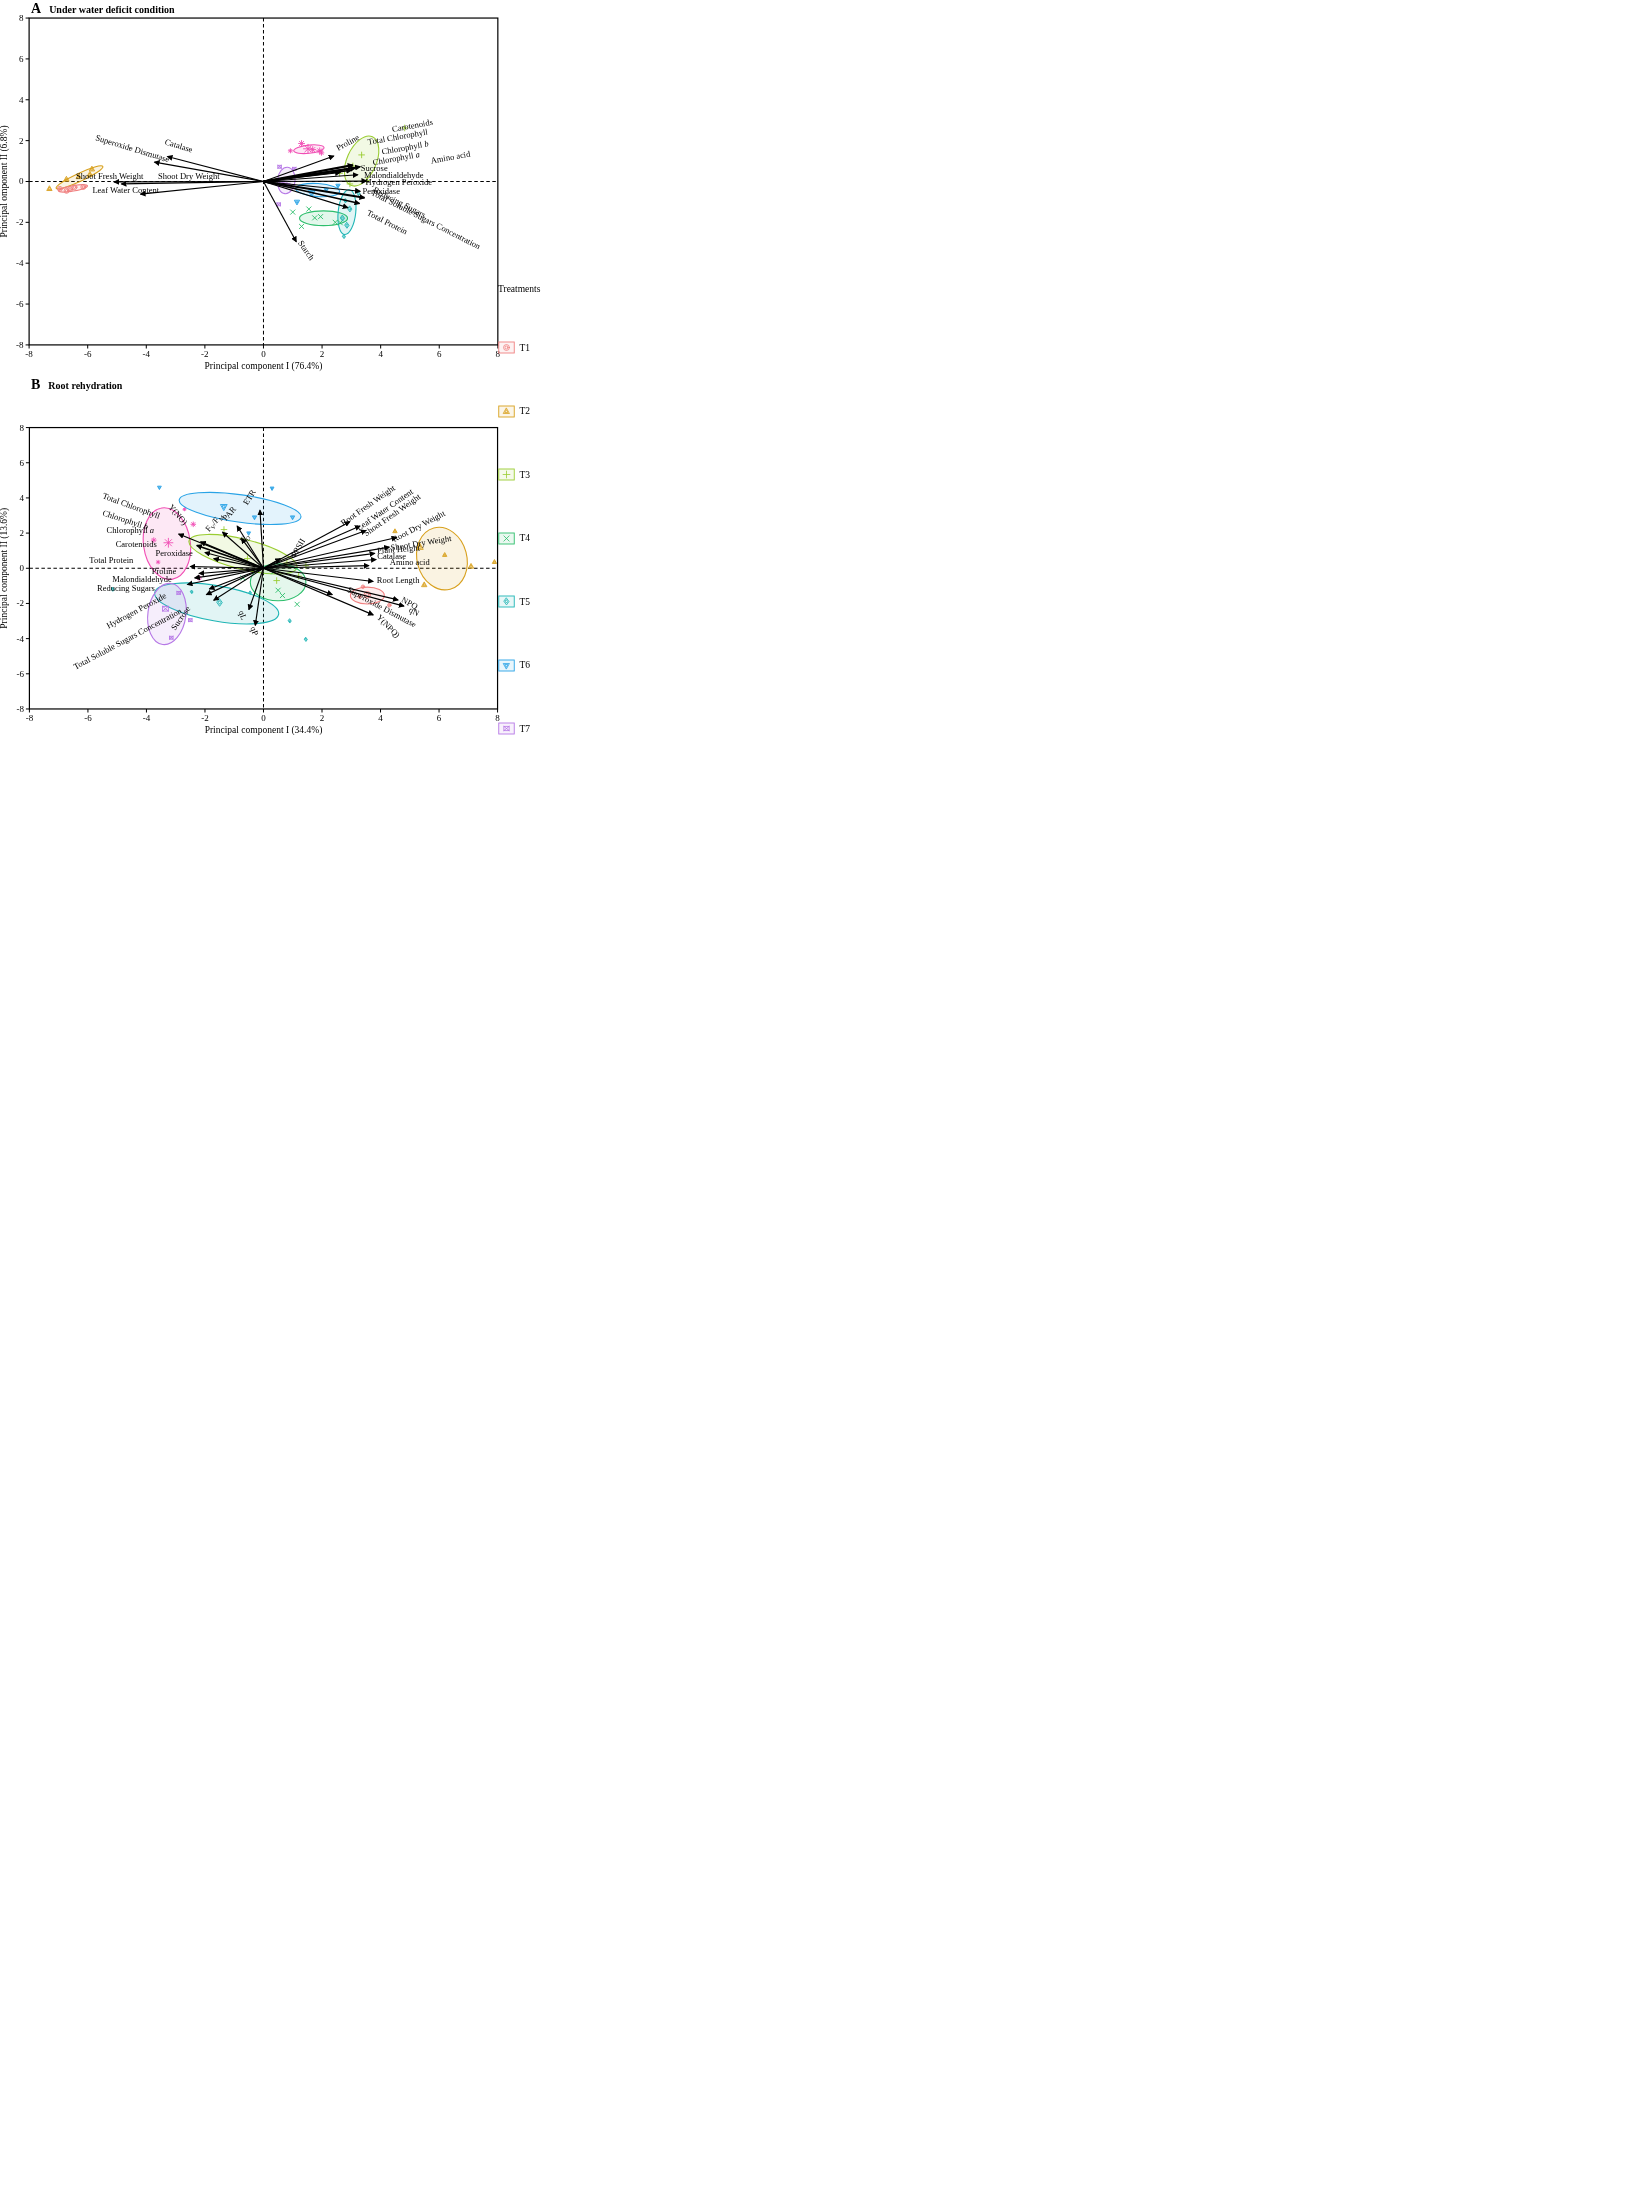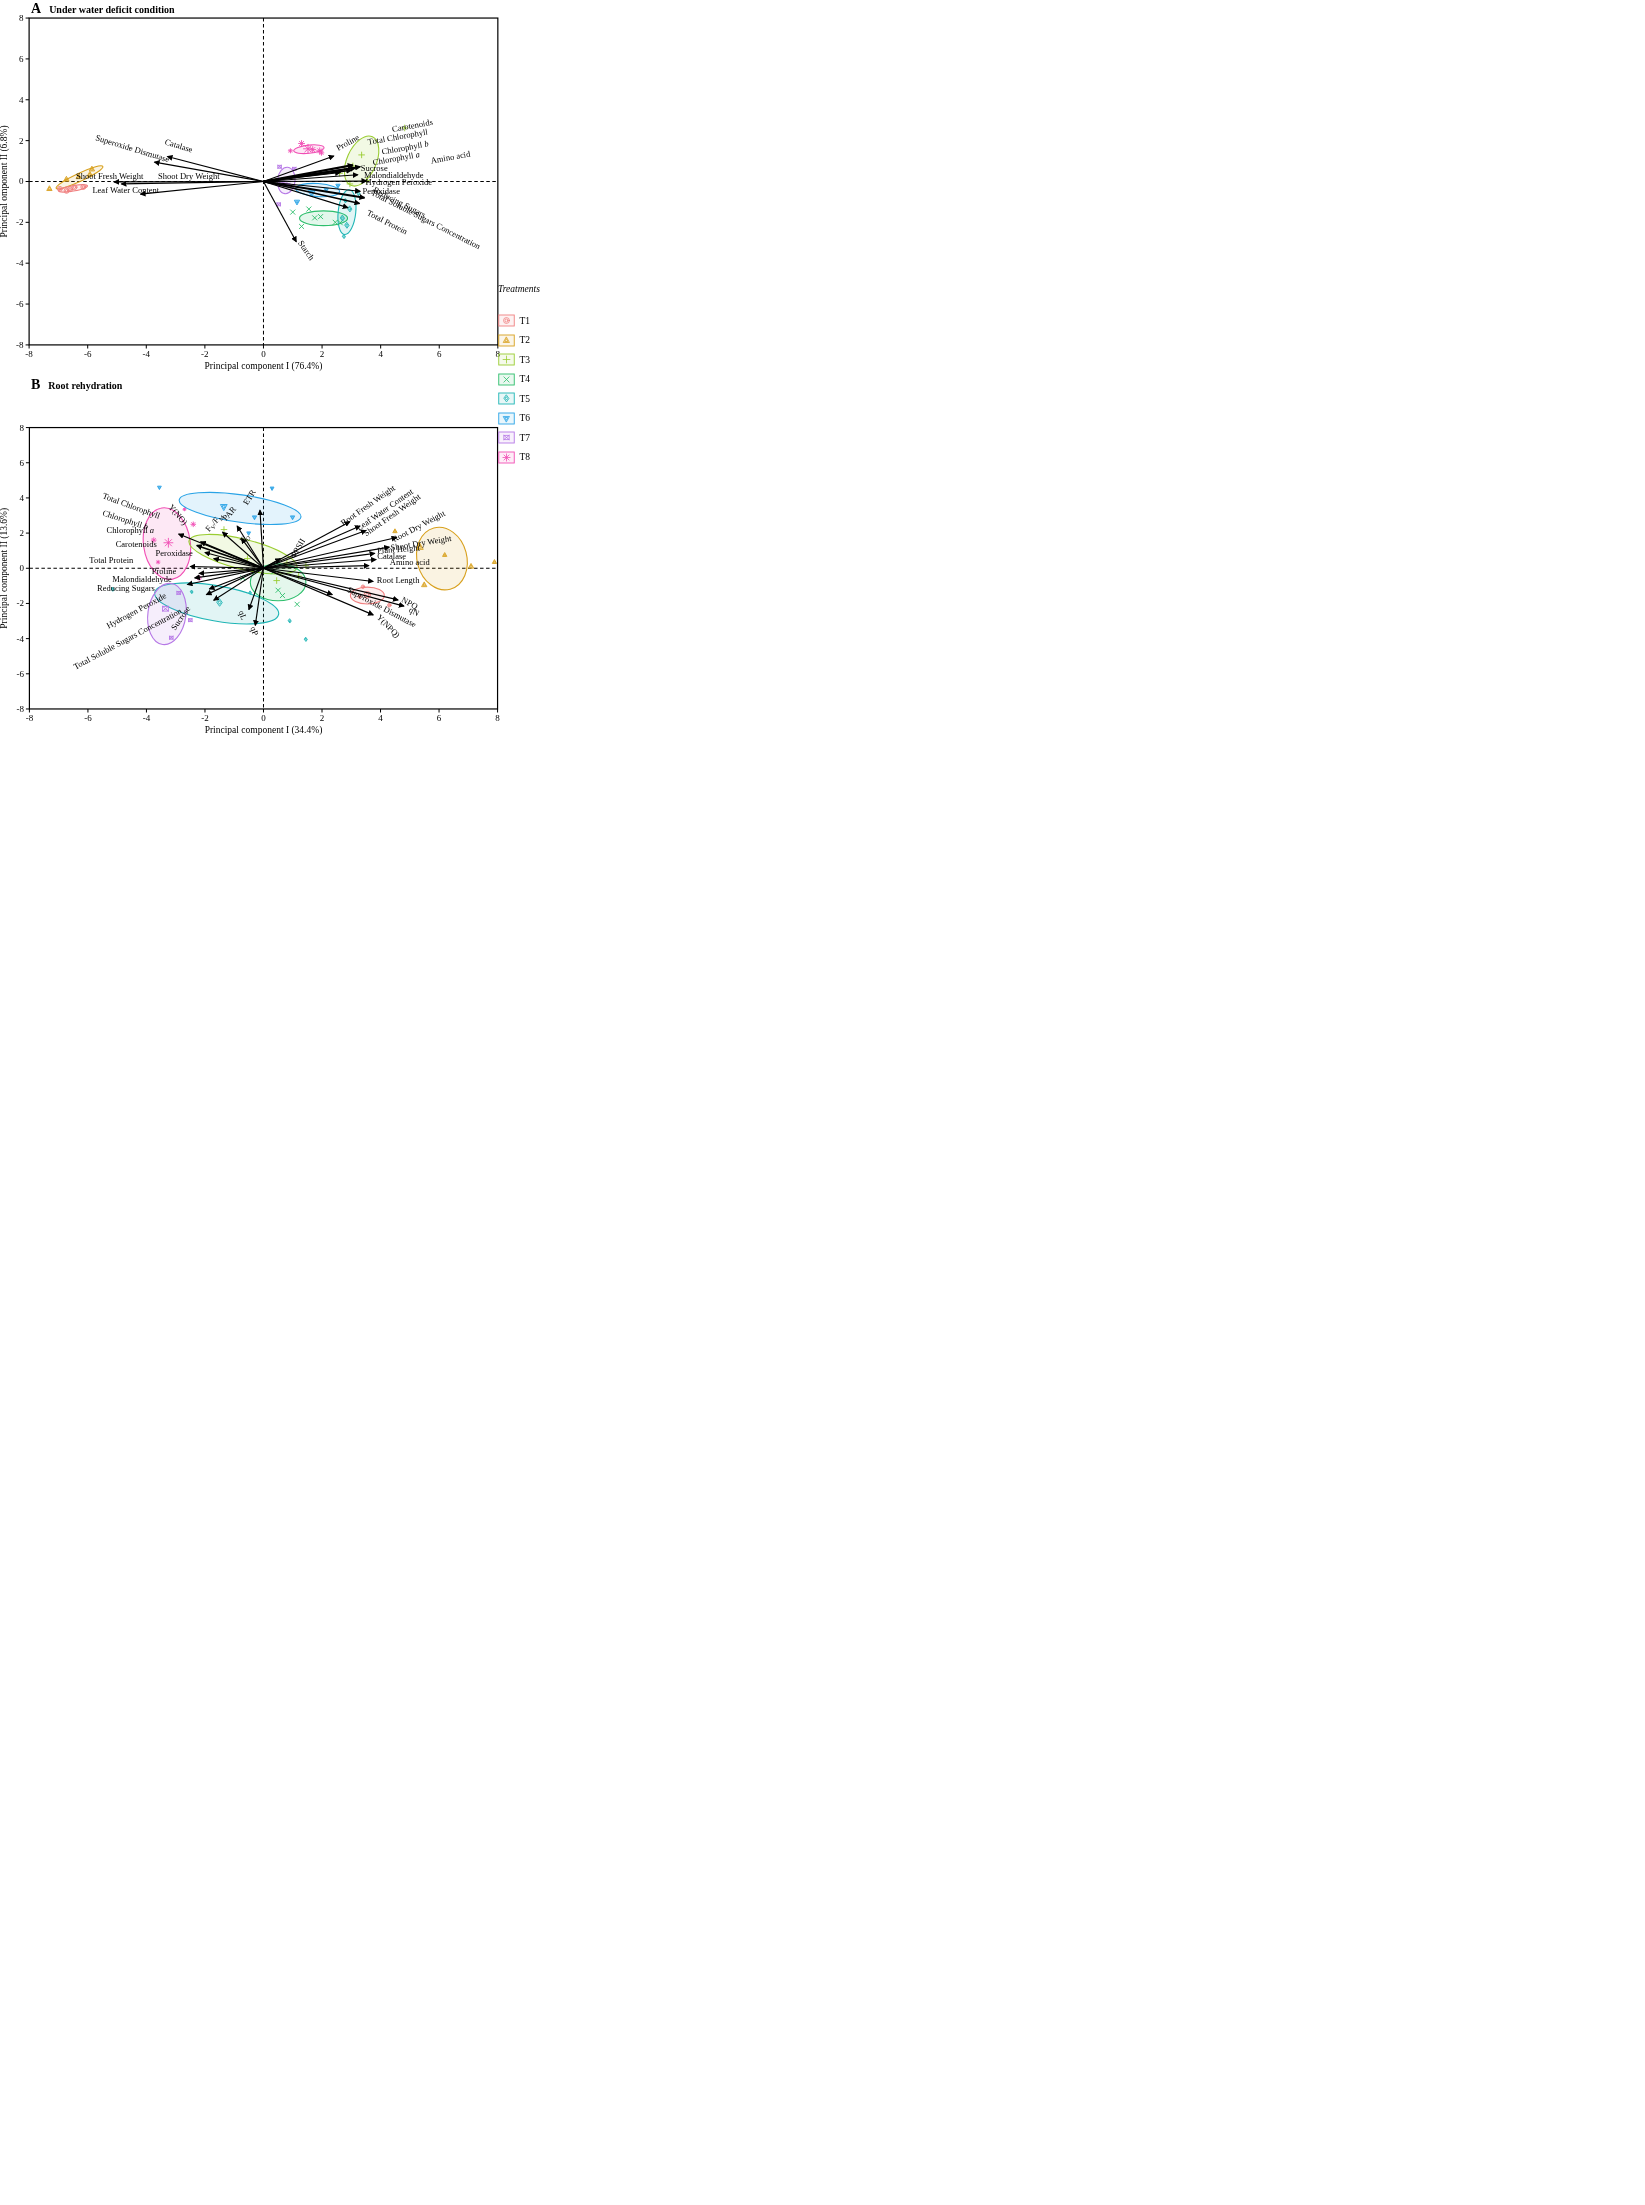"Treatments" .legend-title { font-style: italic -> none; margin-bottom: 17px -> 0 }
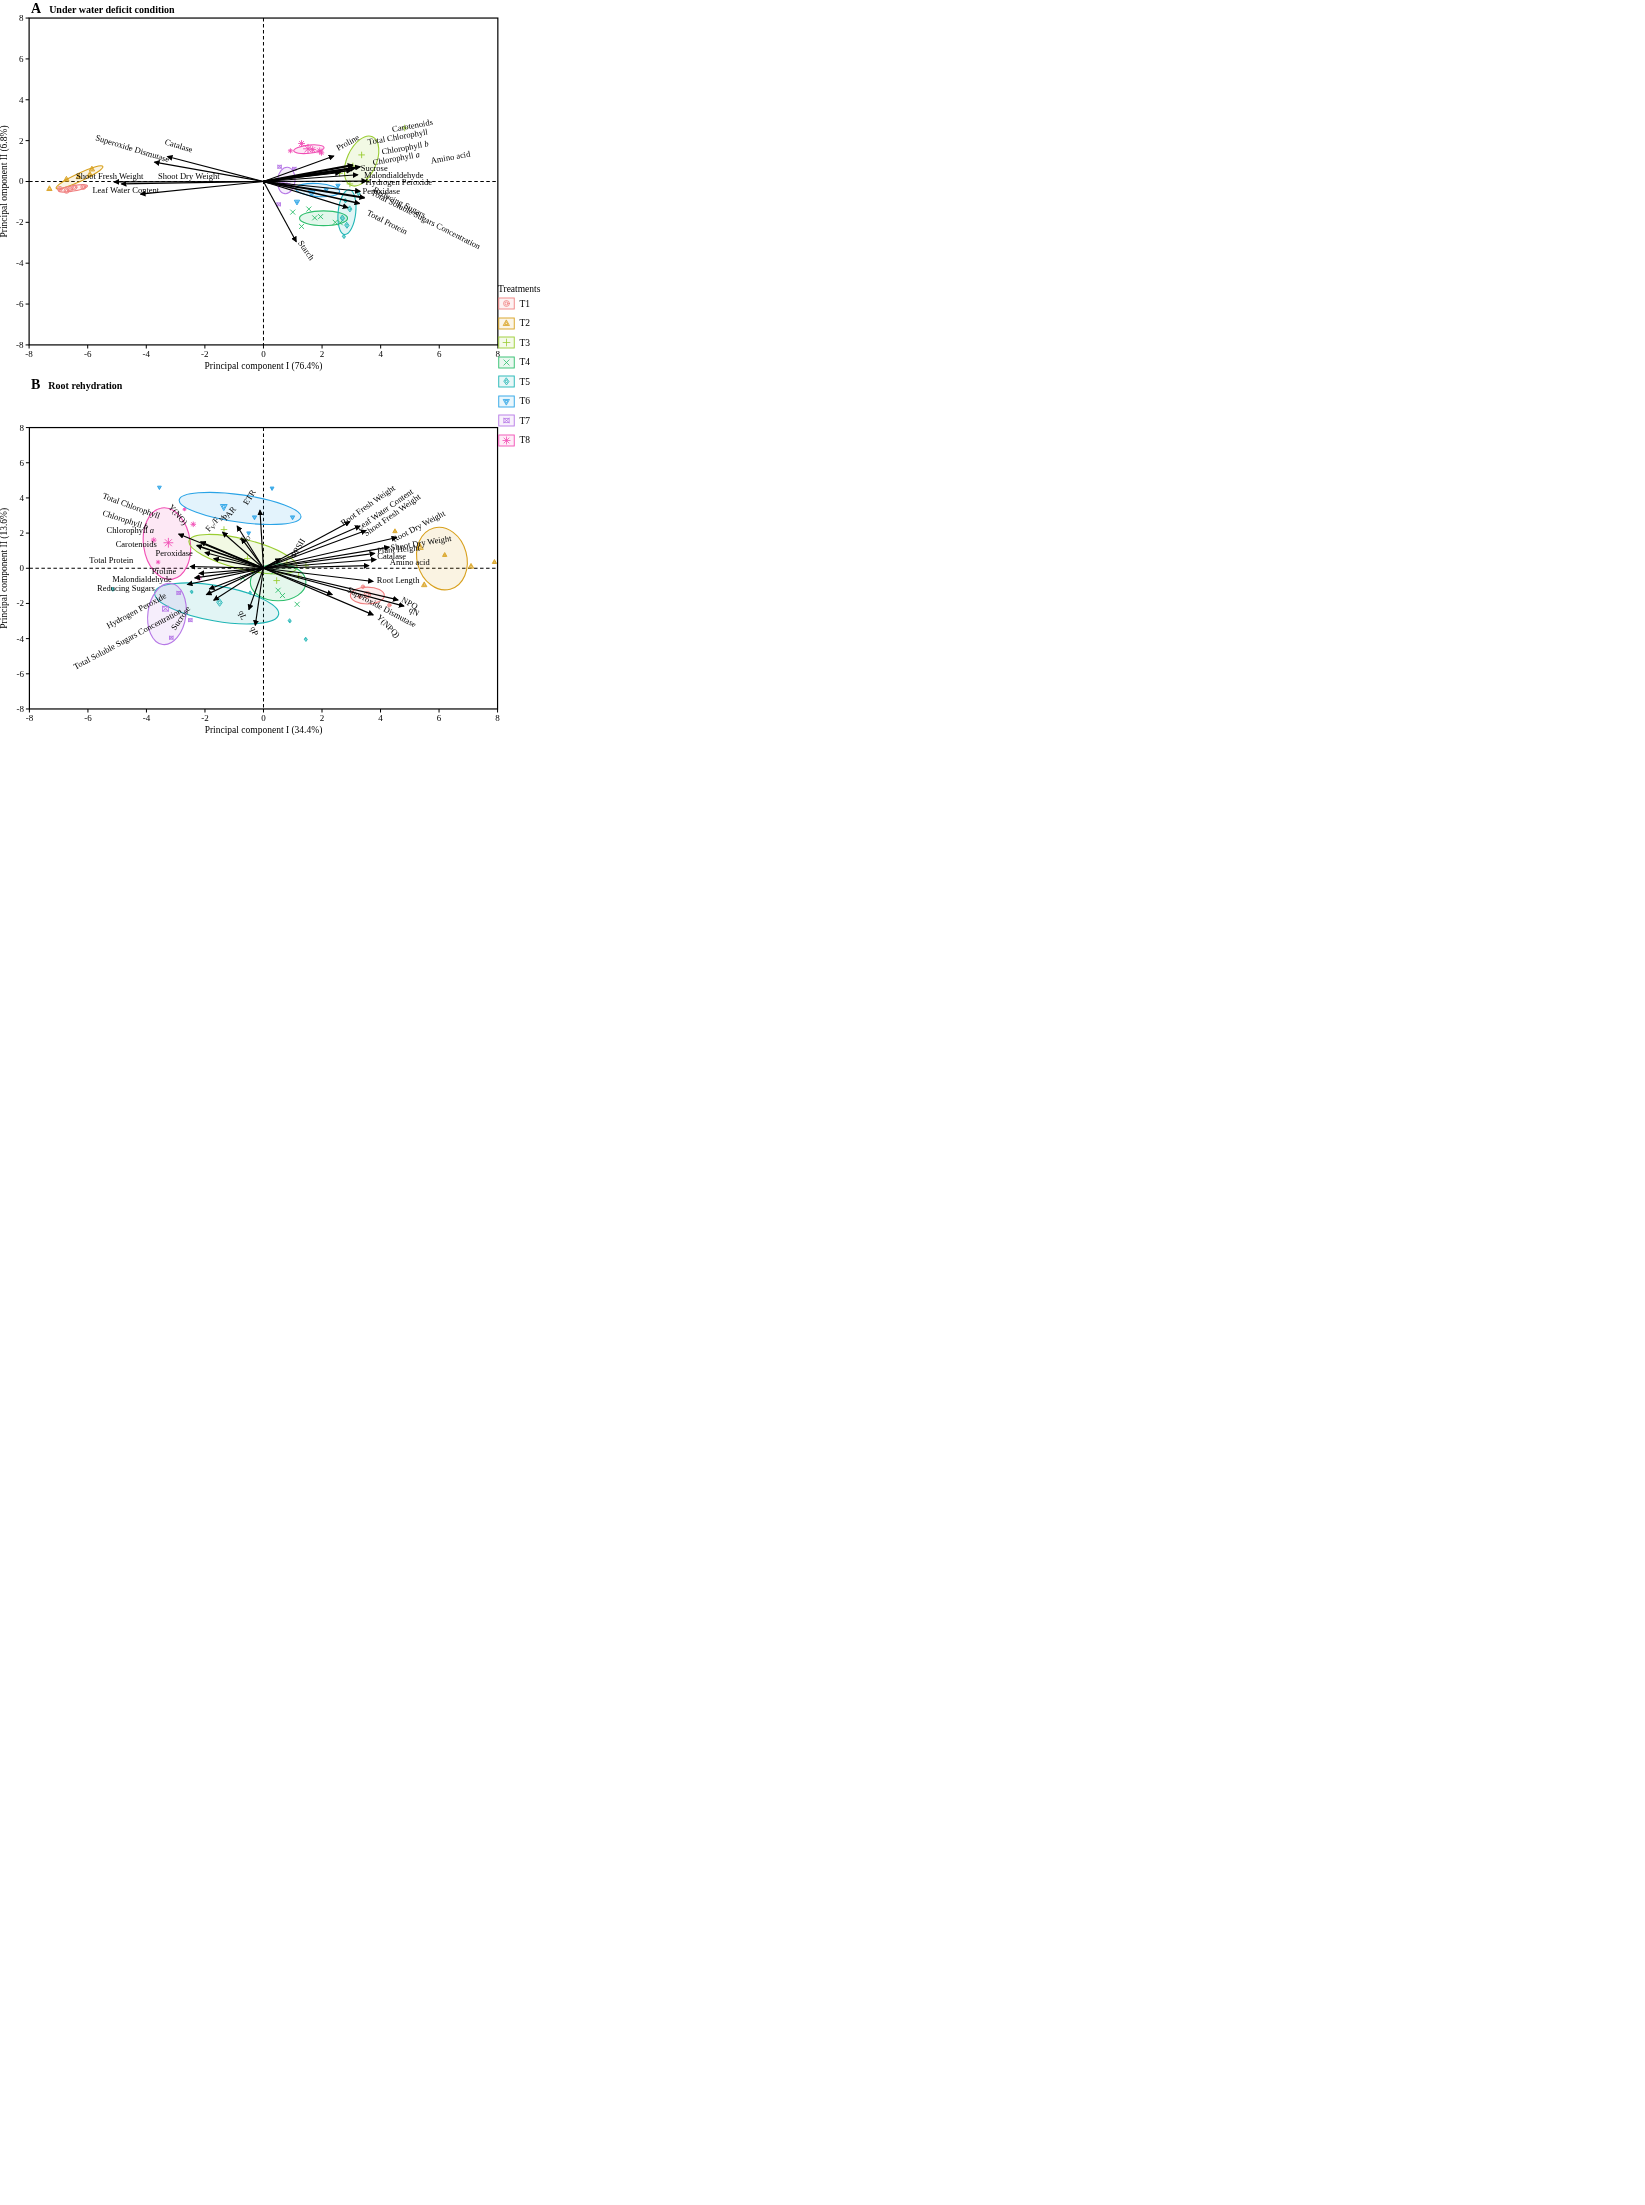"T1" .legend-item { margin-top: none -> 44px }
